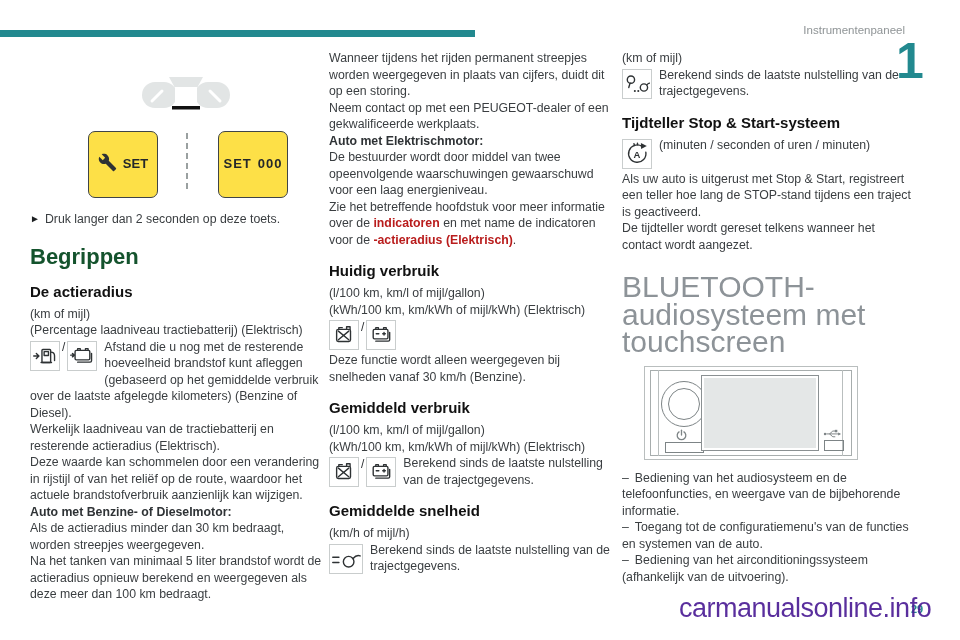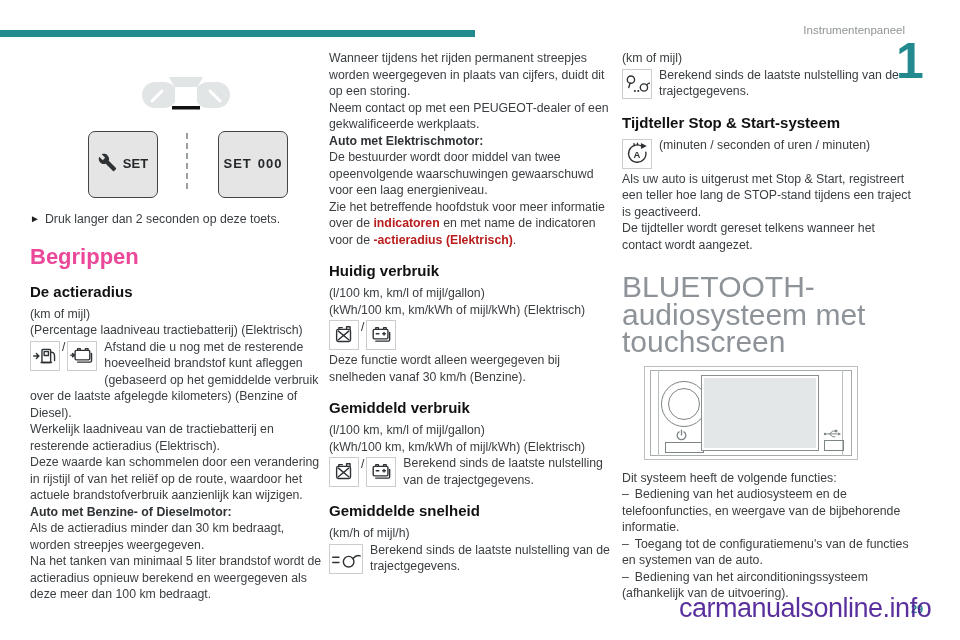"SET" .setbox { background: #e5e5e5 -> #fde047 }
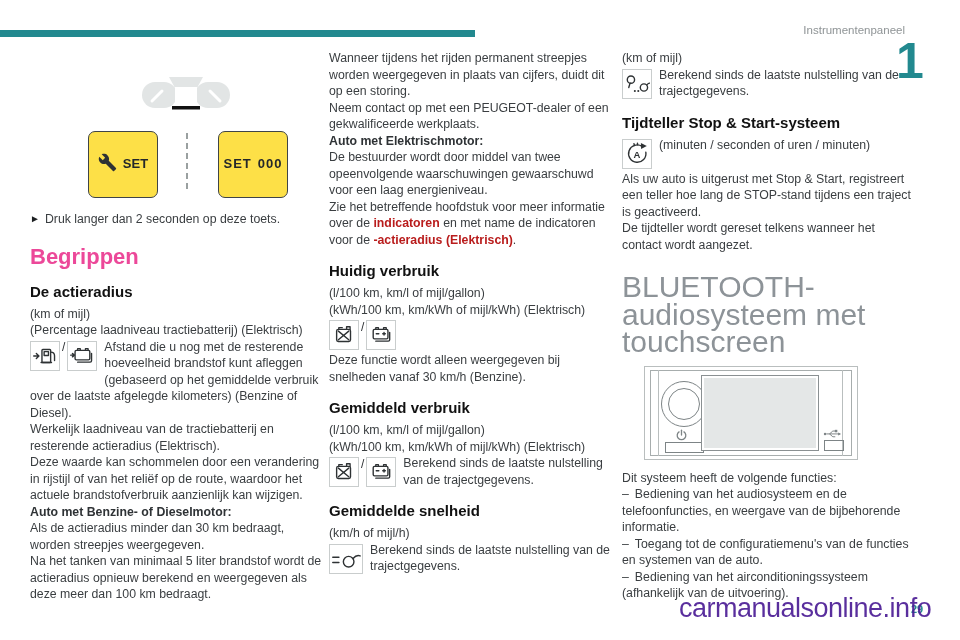"Begrippen" h1 { color: #ec4899 -> #14532d }
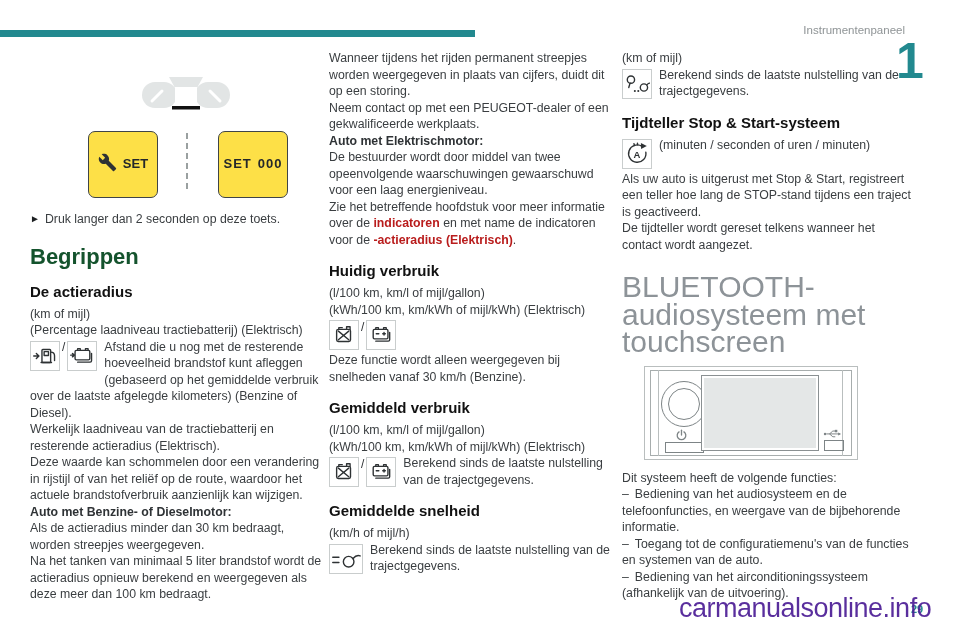"Dit systeem heeft de volgende" p { html: <p>Dit systeem heeft de volgende functies:</p> -> none }
